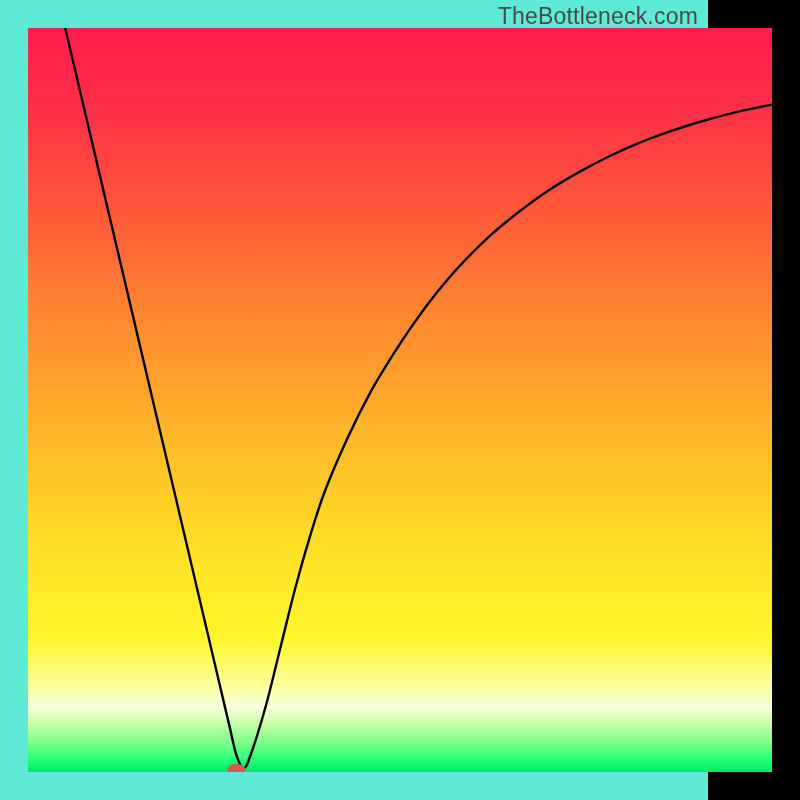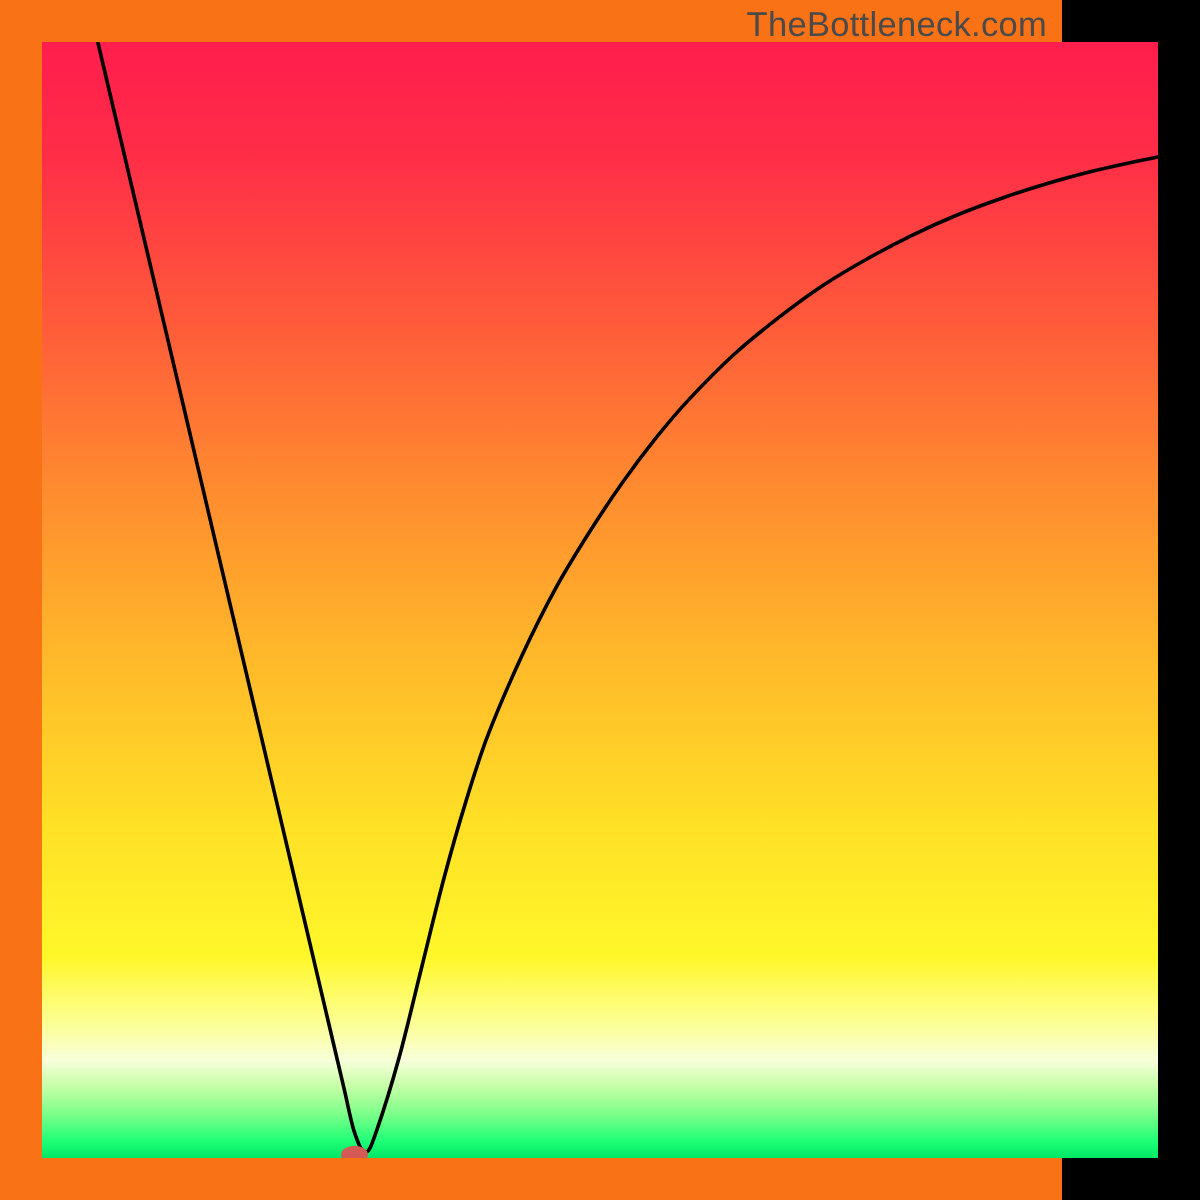"TheBottleneck.com" .frame { background: #f97316 -> #5eead4 }
